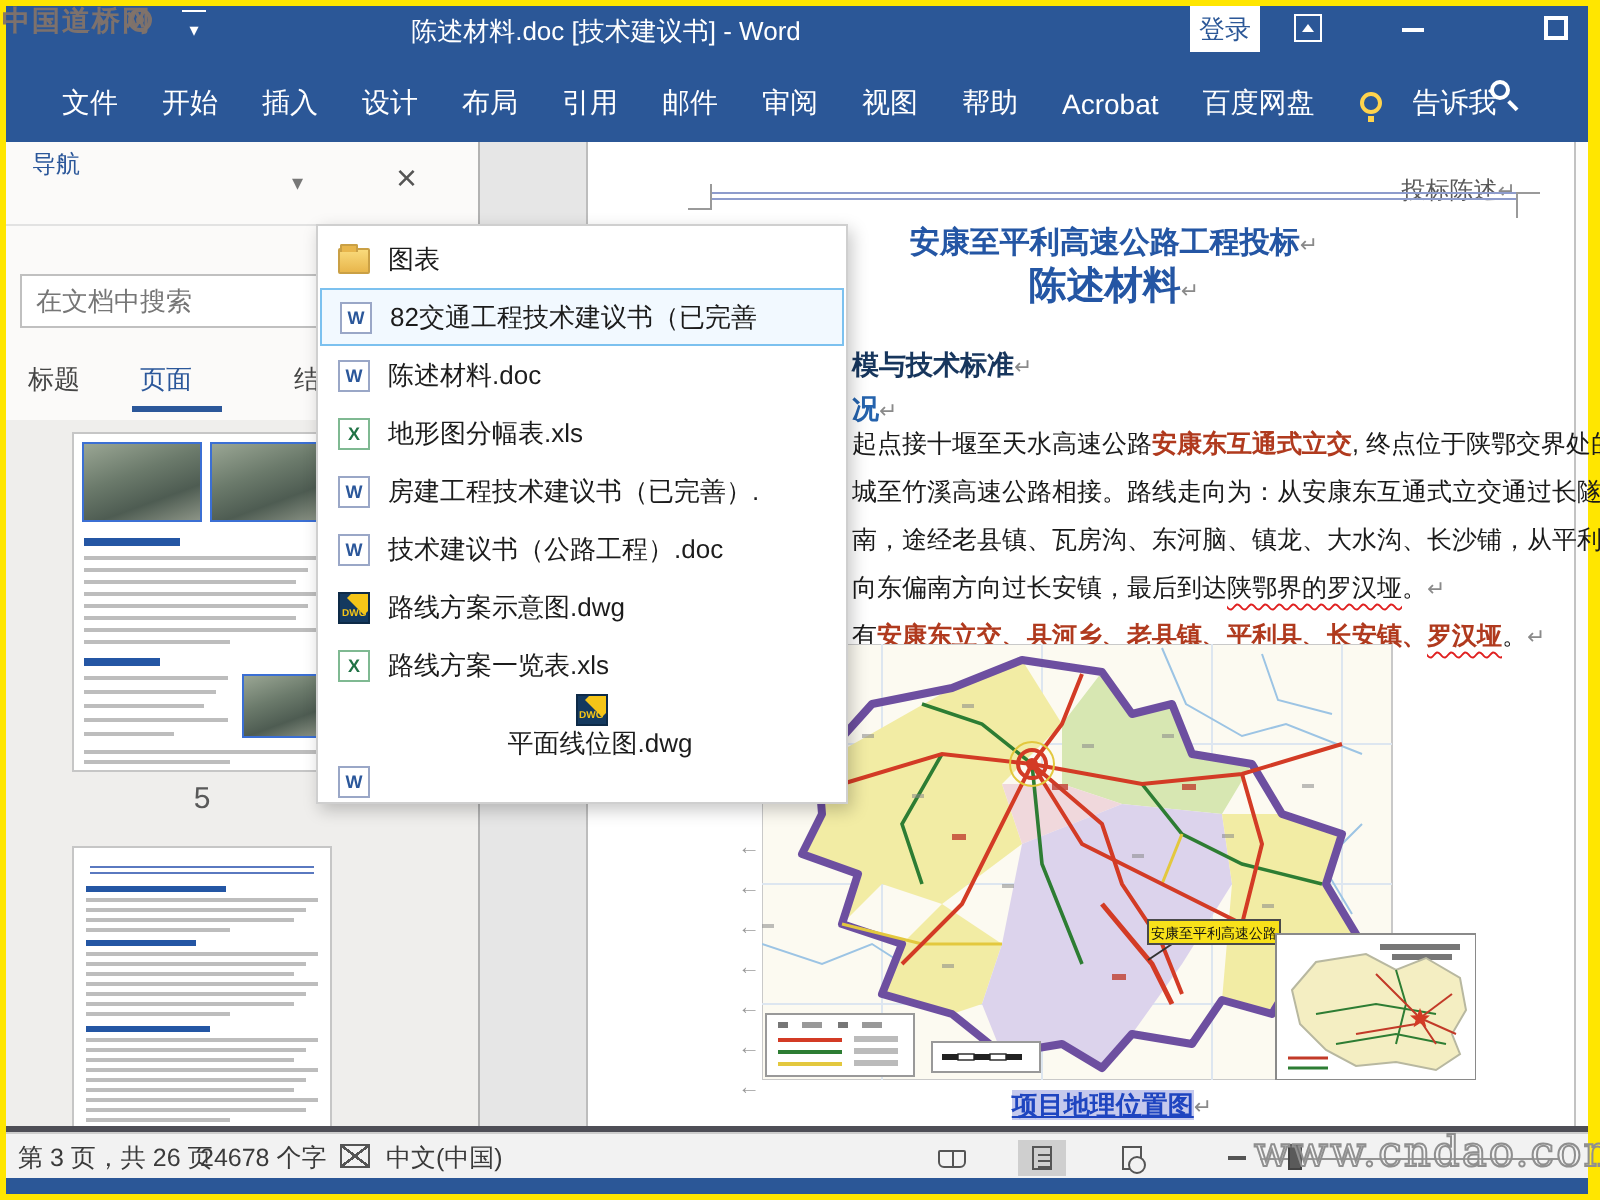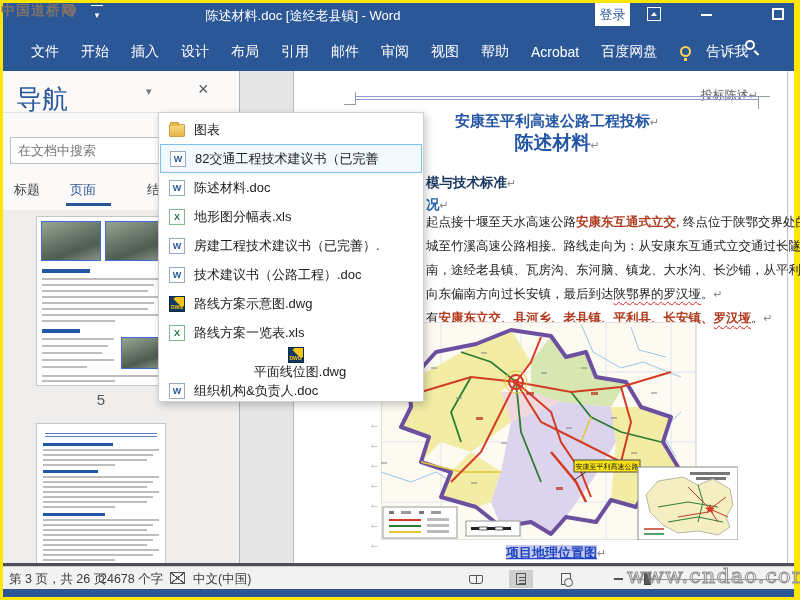"陈述材料.doc [途经老县镇] - Word" div.abs { text: 途经老县镇 -> 技术建议书 }
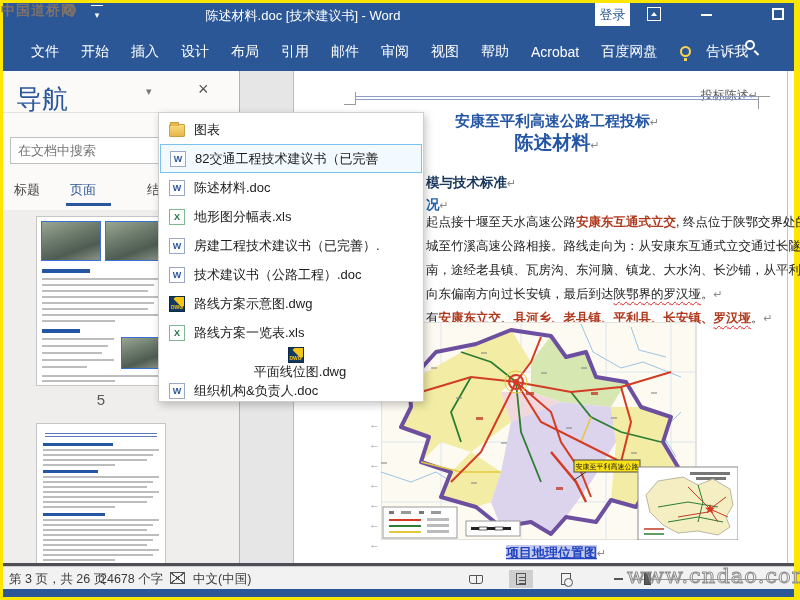"导航" .nav-title { font-size: 26px -> 12px; top: 11px -> 3px }
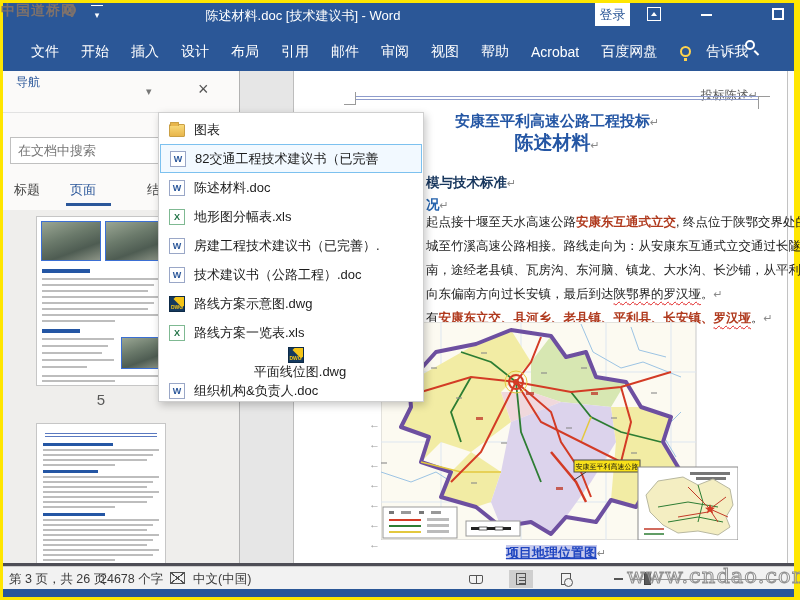"组织机构&负责人.doc" span.fl-label { html: <span>组织机构&amp;负责人.doc</span> -> none }
